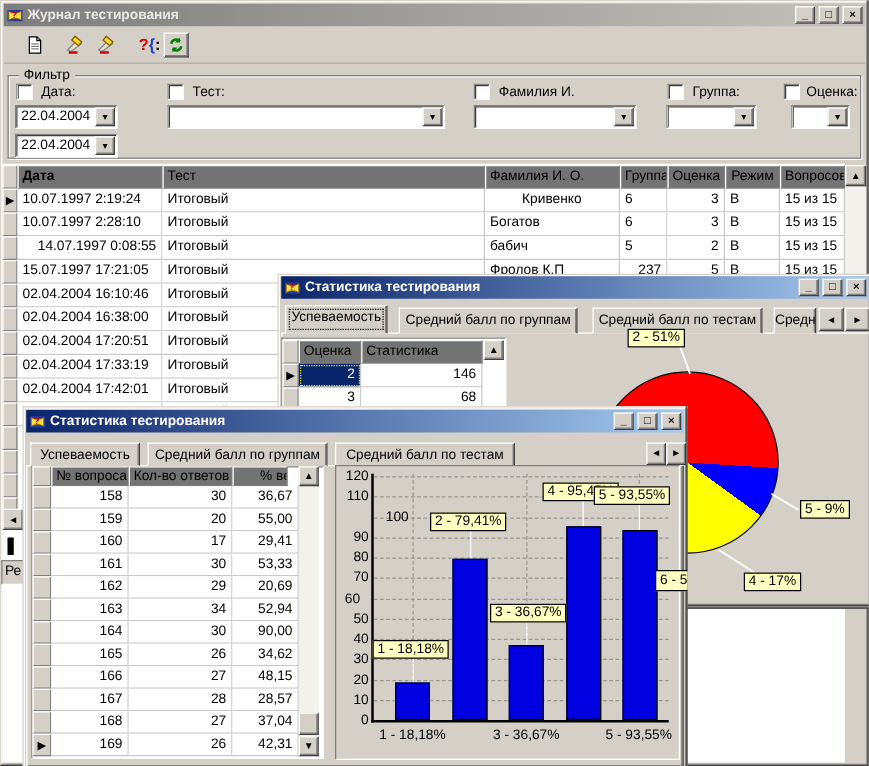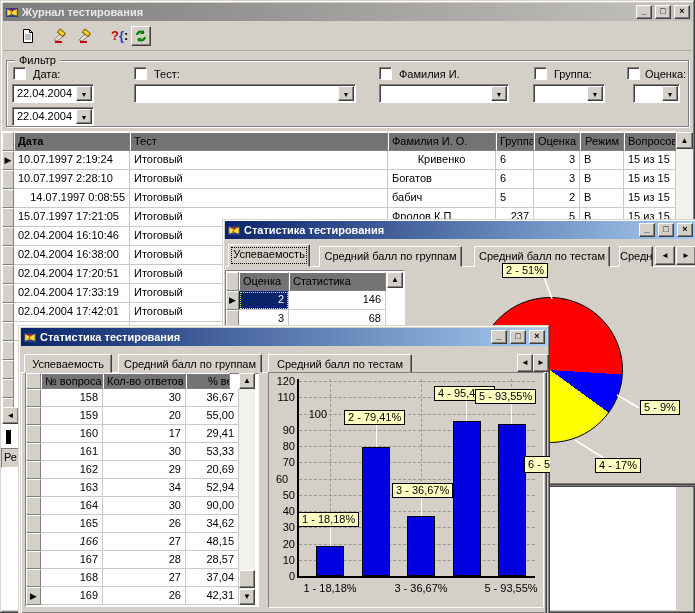"166" div.cell { font-style: italic -> none }
